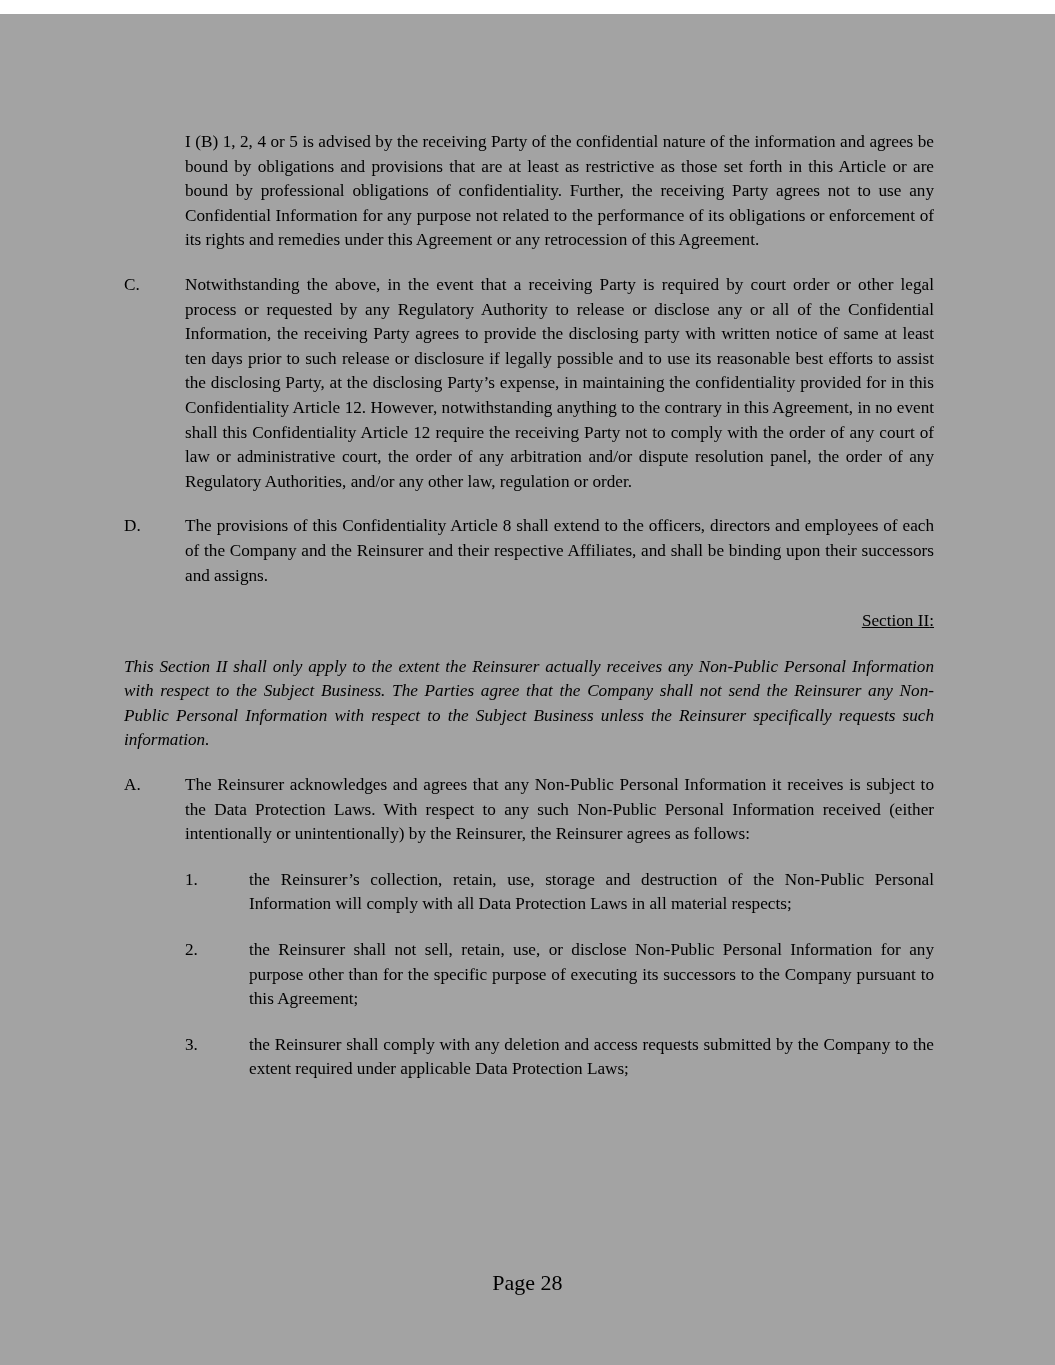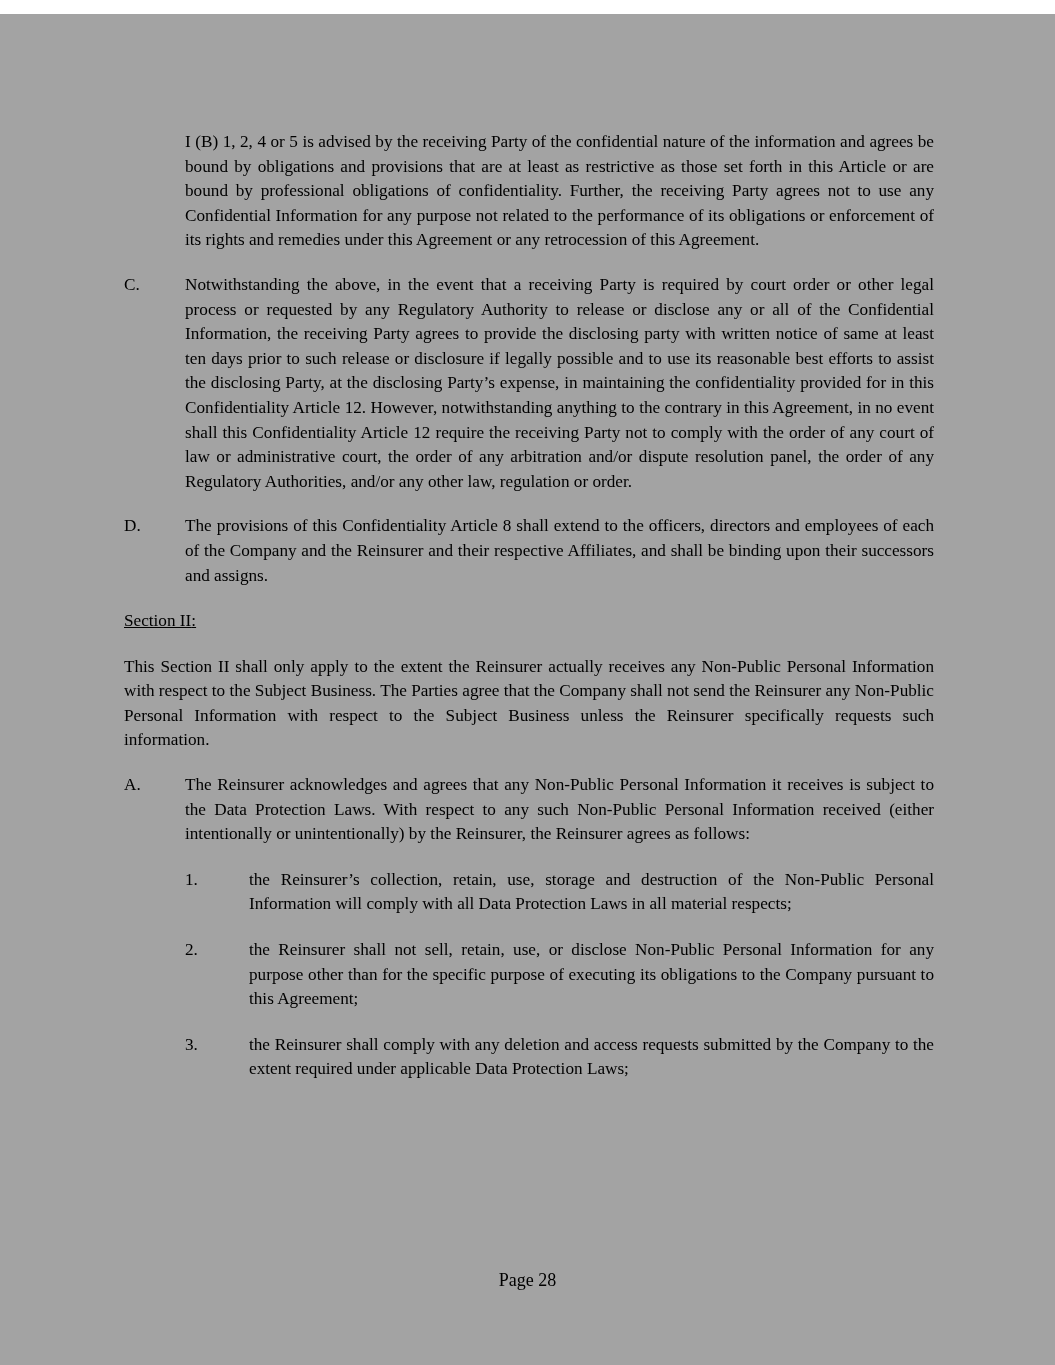"Section II:" .section-heading { text-align: left -> right }
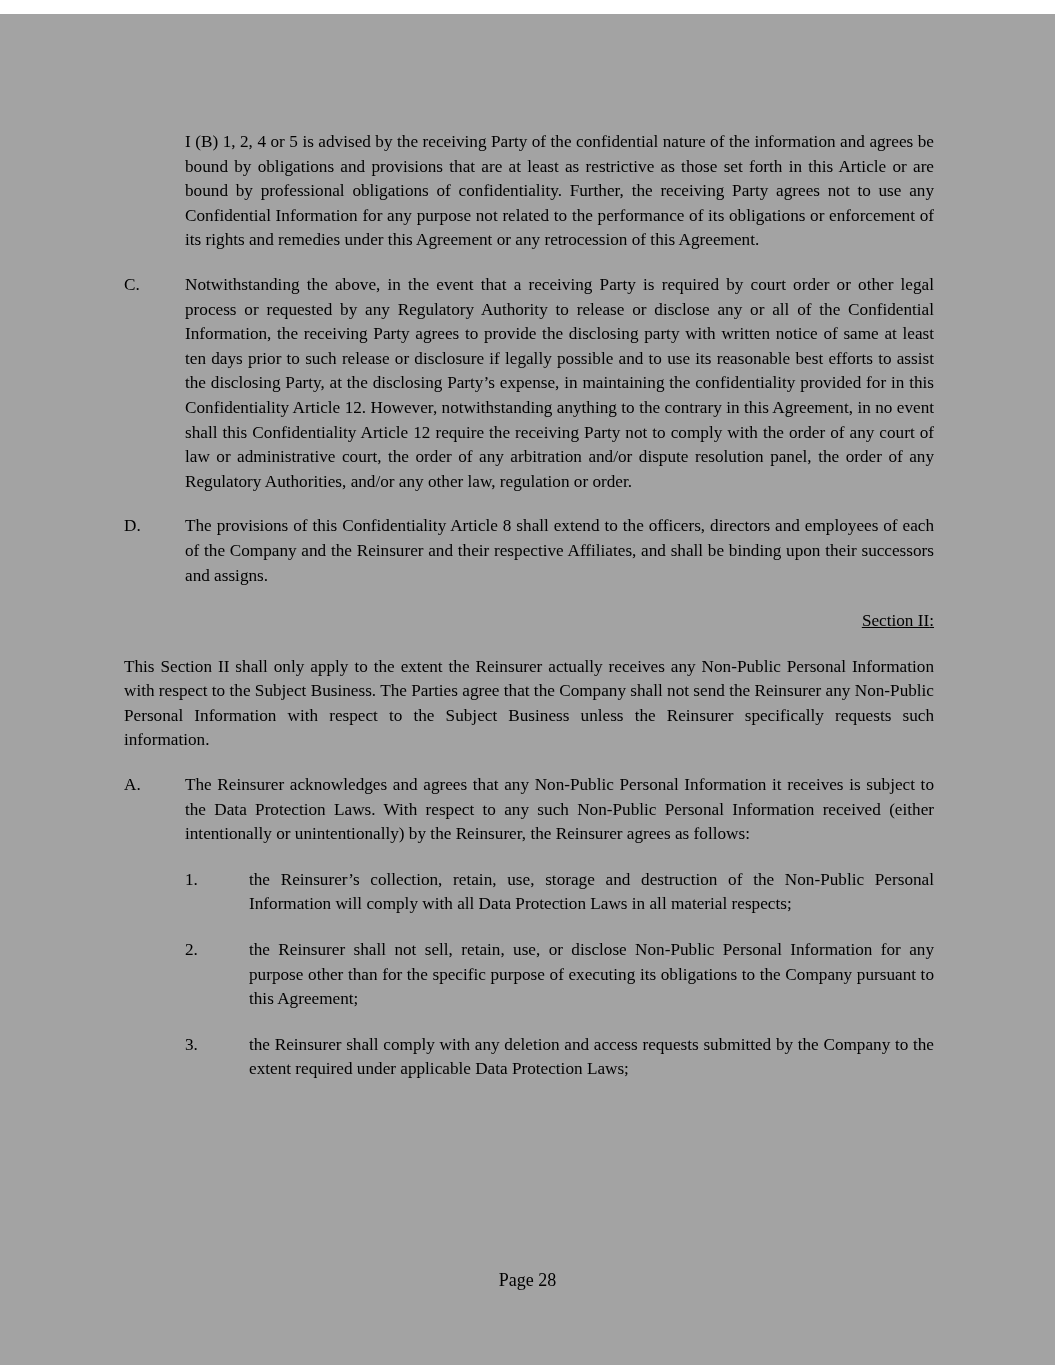"This Section II shall only" .flow-para { font-style: none -> italic }
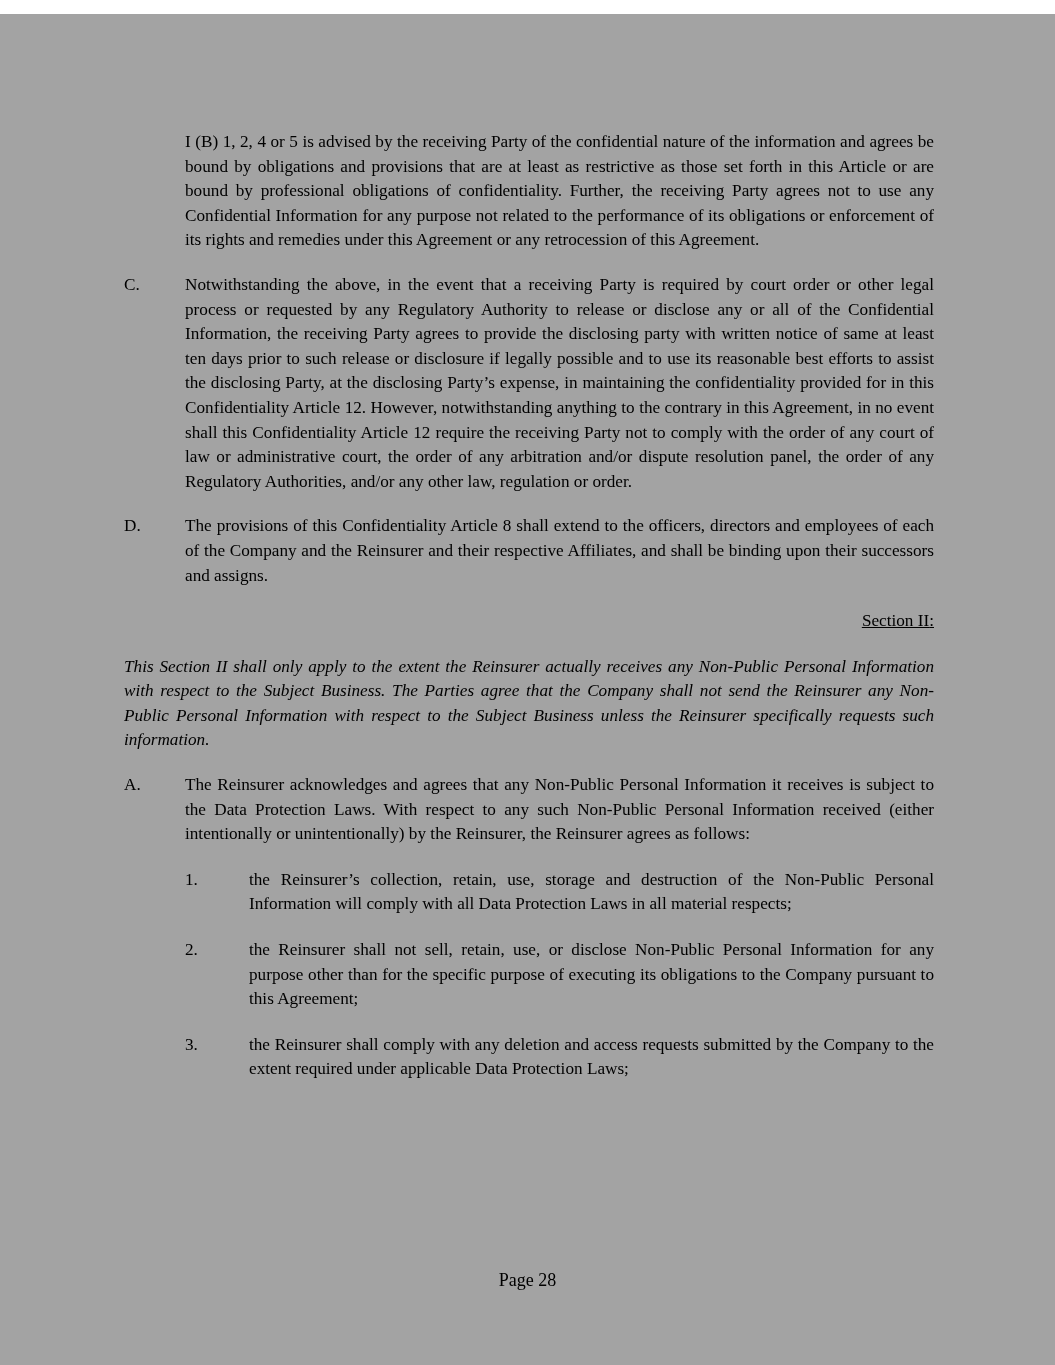"the Reinsurer shall not sell," div.item-body { text: obligations -> successors }
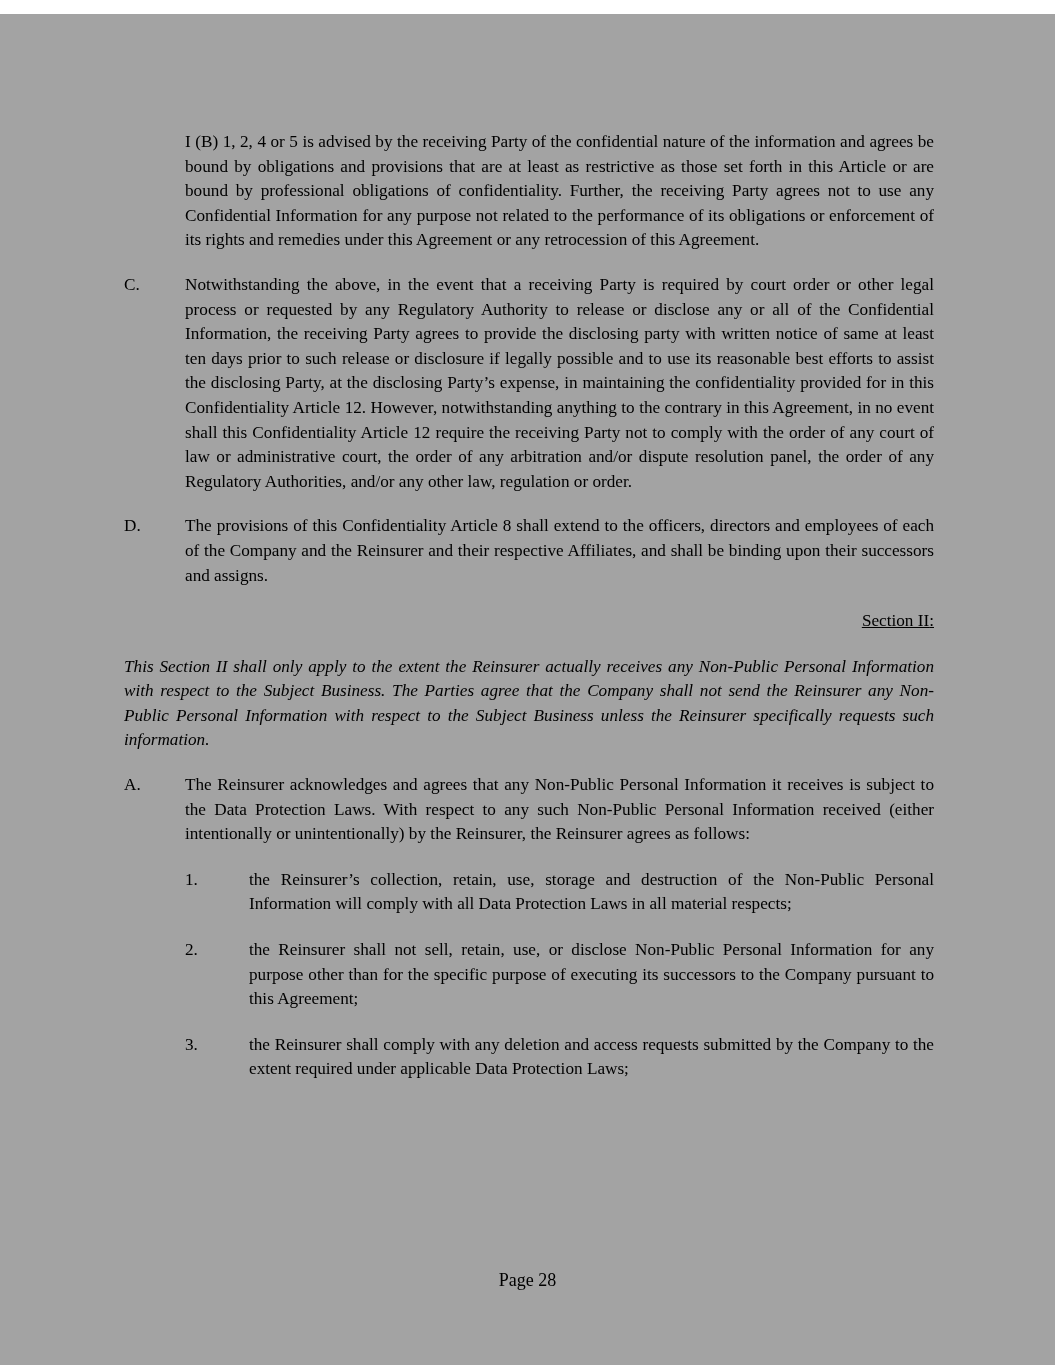"Page 28" .footer { font-size: 18px -> 22px }
